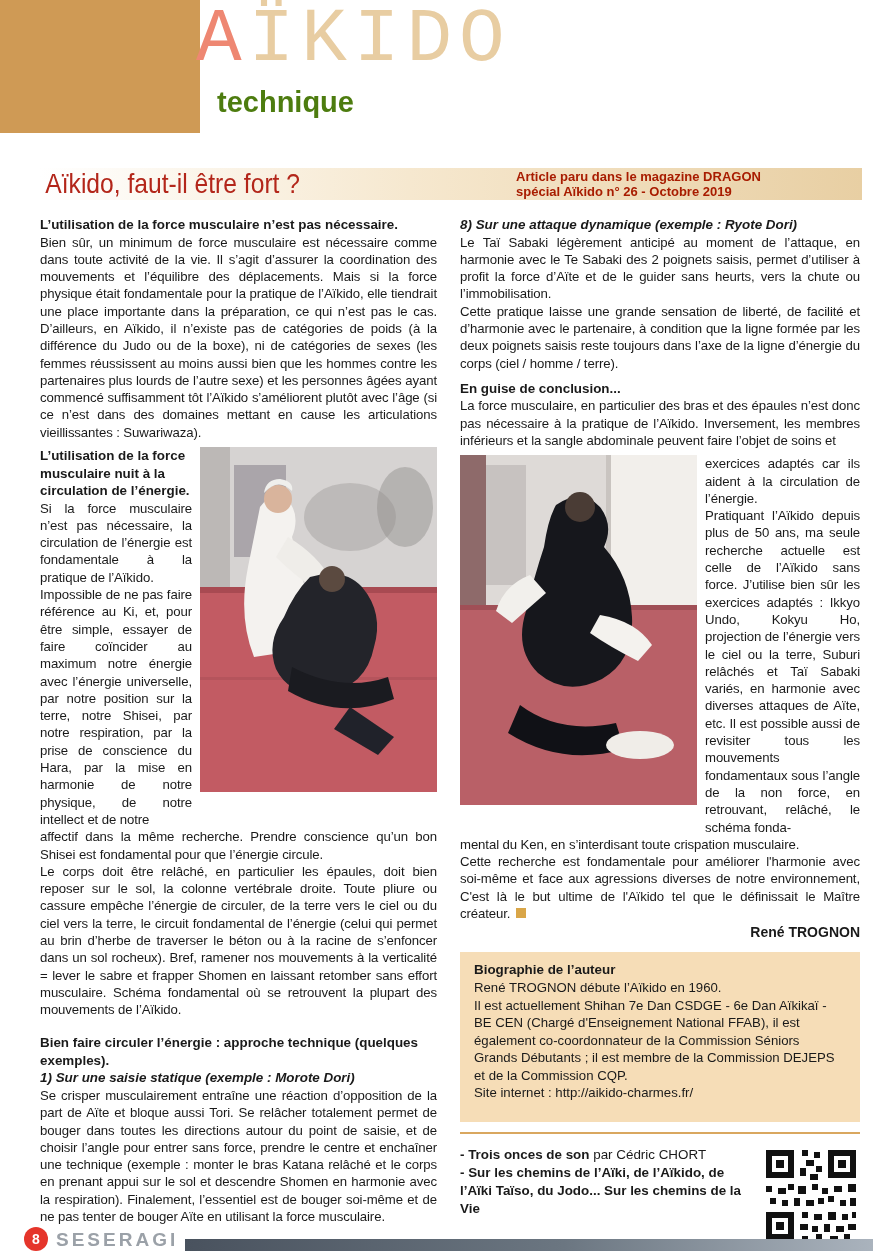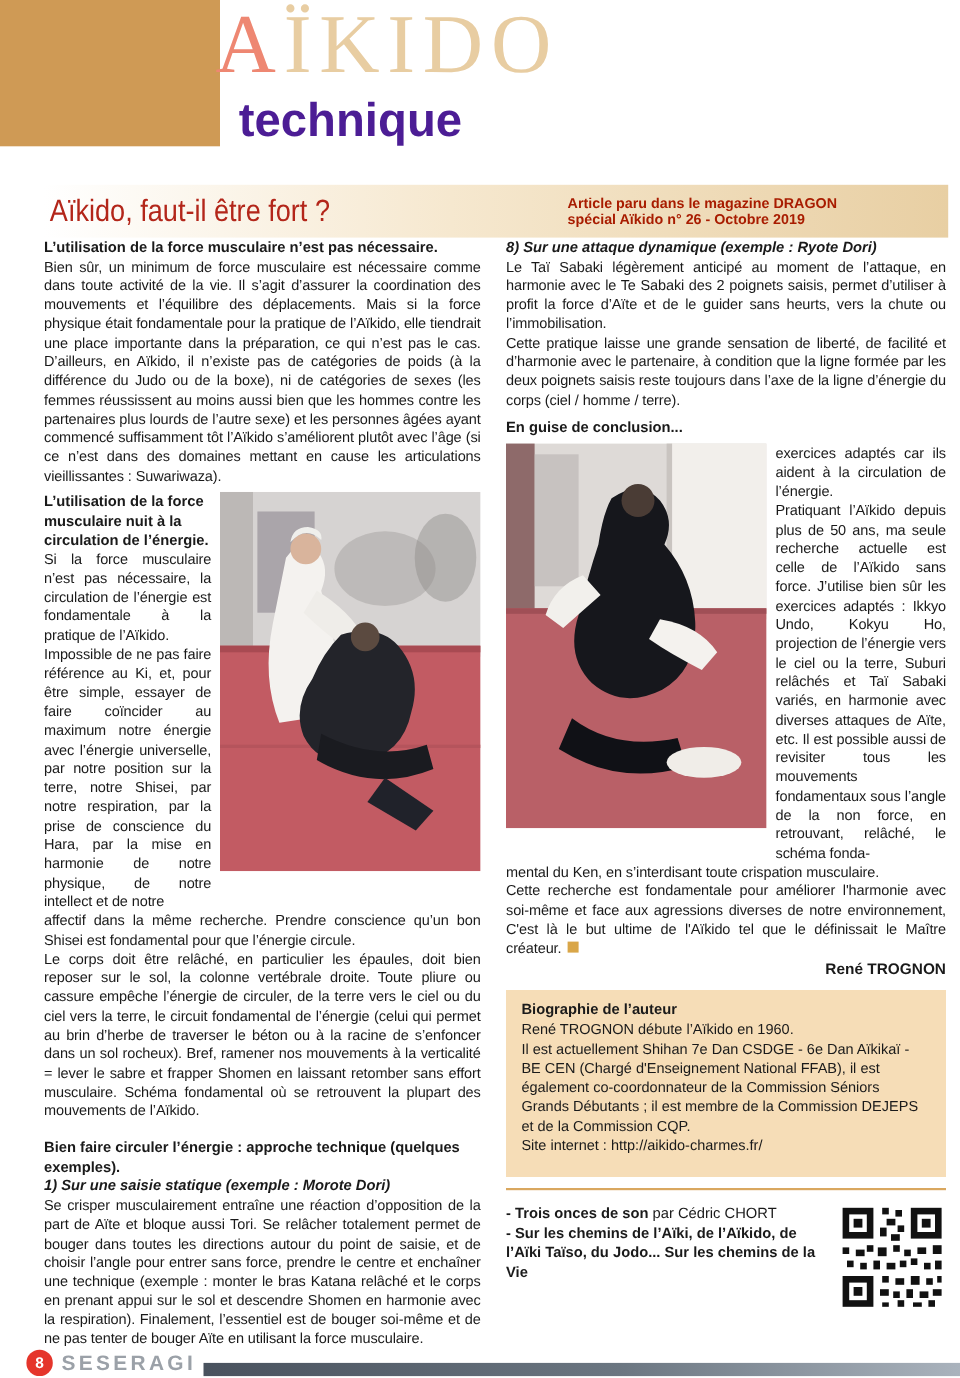"AÏKIDO" .brand { font-family: Liberation Serif, serif -> Liberation Mono, monospace }
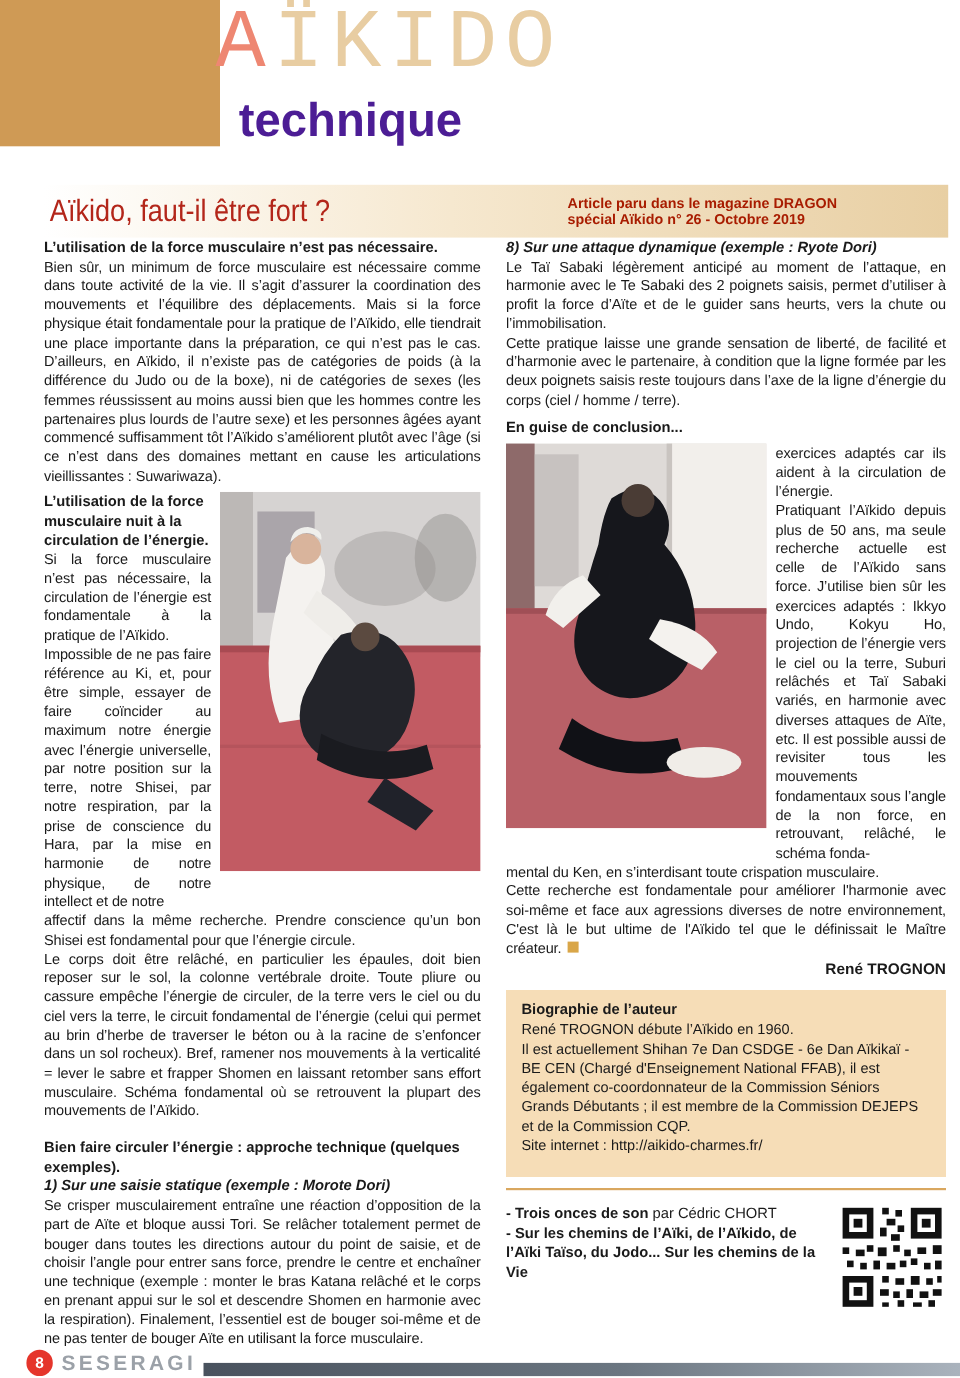"technique" .subtitle { color: #4c1d95 -> #4d7c0f; font-size: 43px -> 29px }
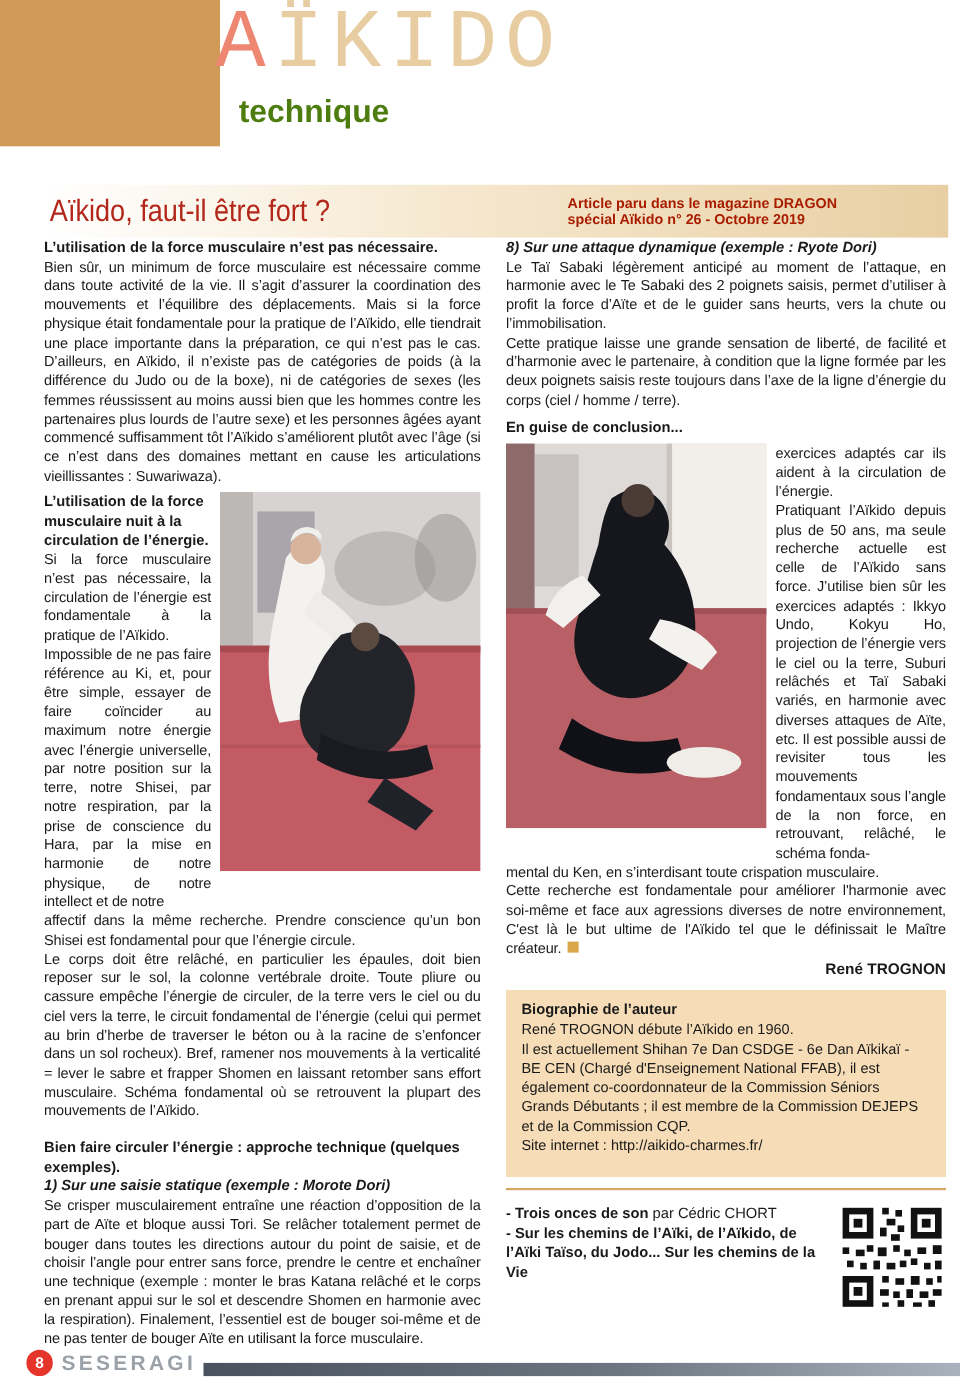"Aïkido, faut-il être fort ?" .title-band { height: 48px -> 32px }
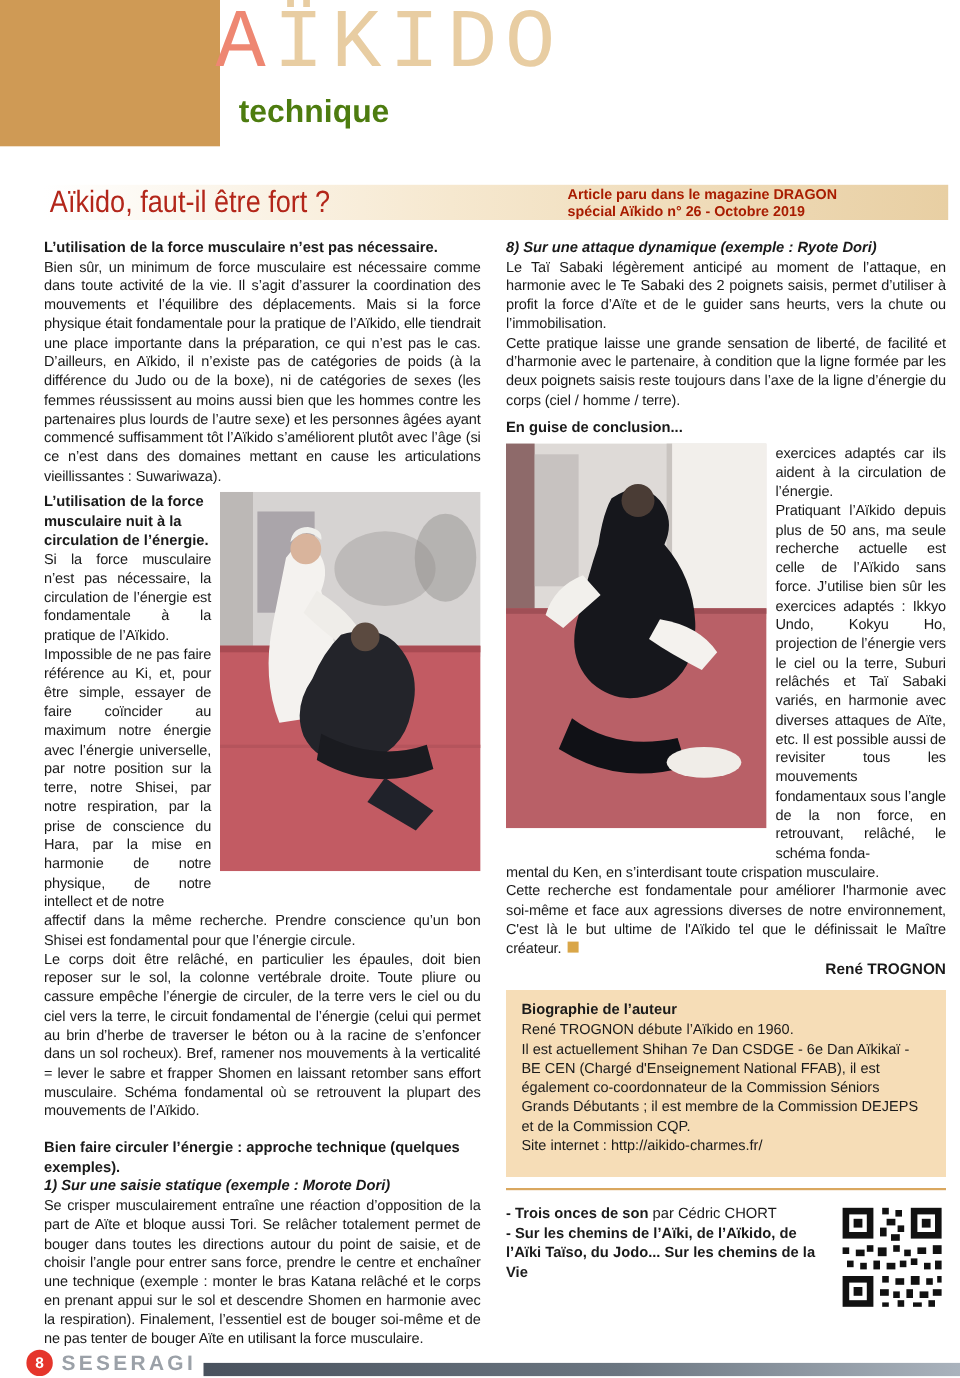"La force musculaire, en particulier" p.body { html: none -> <p>La force musculaire, en particulier des bras et des épaules n’est donc pas nécessaire à la pratique de l’Aïkido. Inversement, les membres inférieurs et la sangle abdominale peuvent faire l’objet de soins et</p> }
